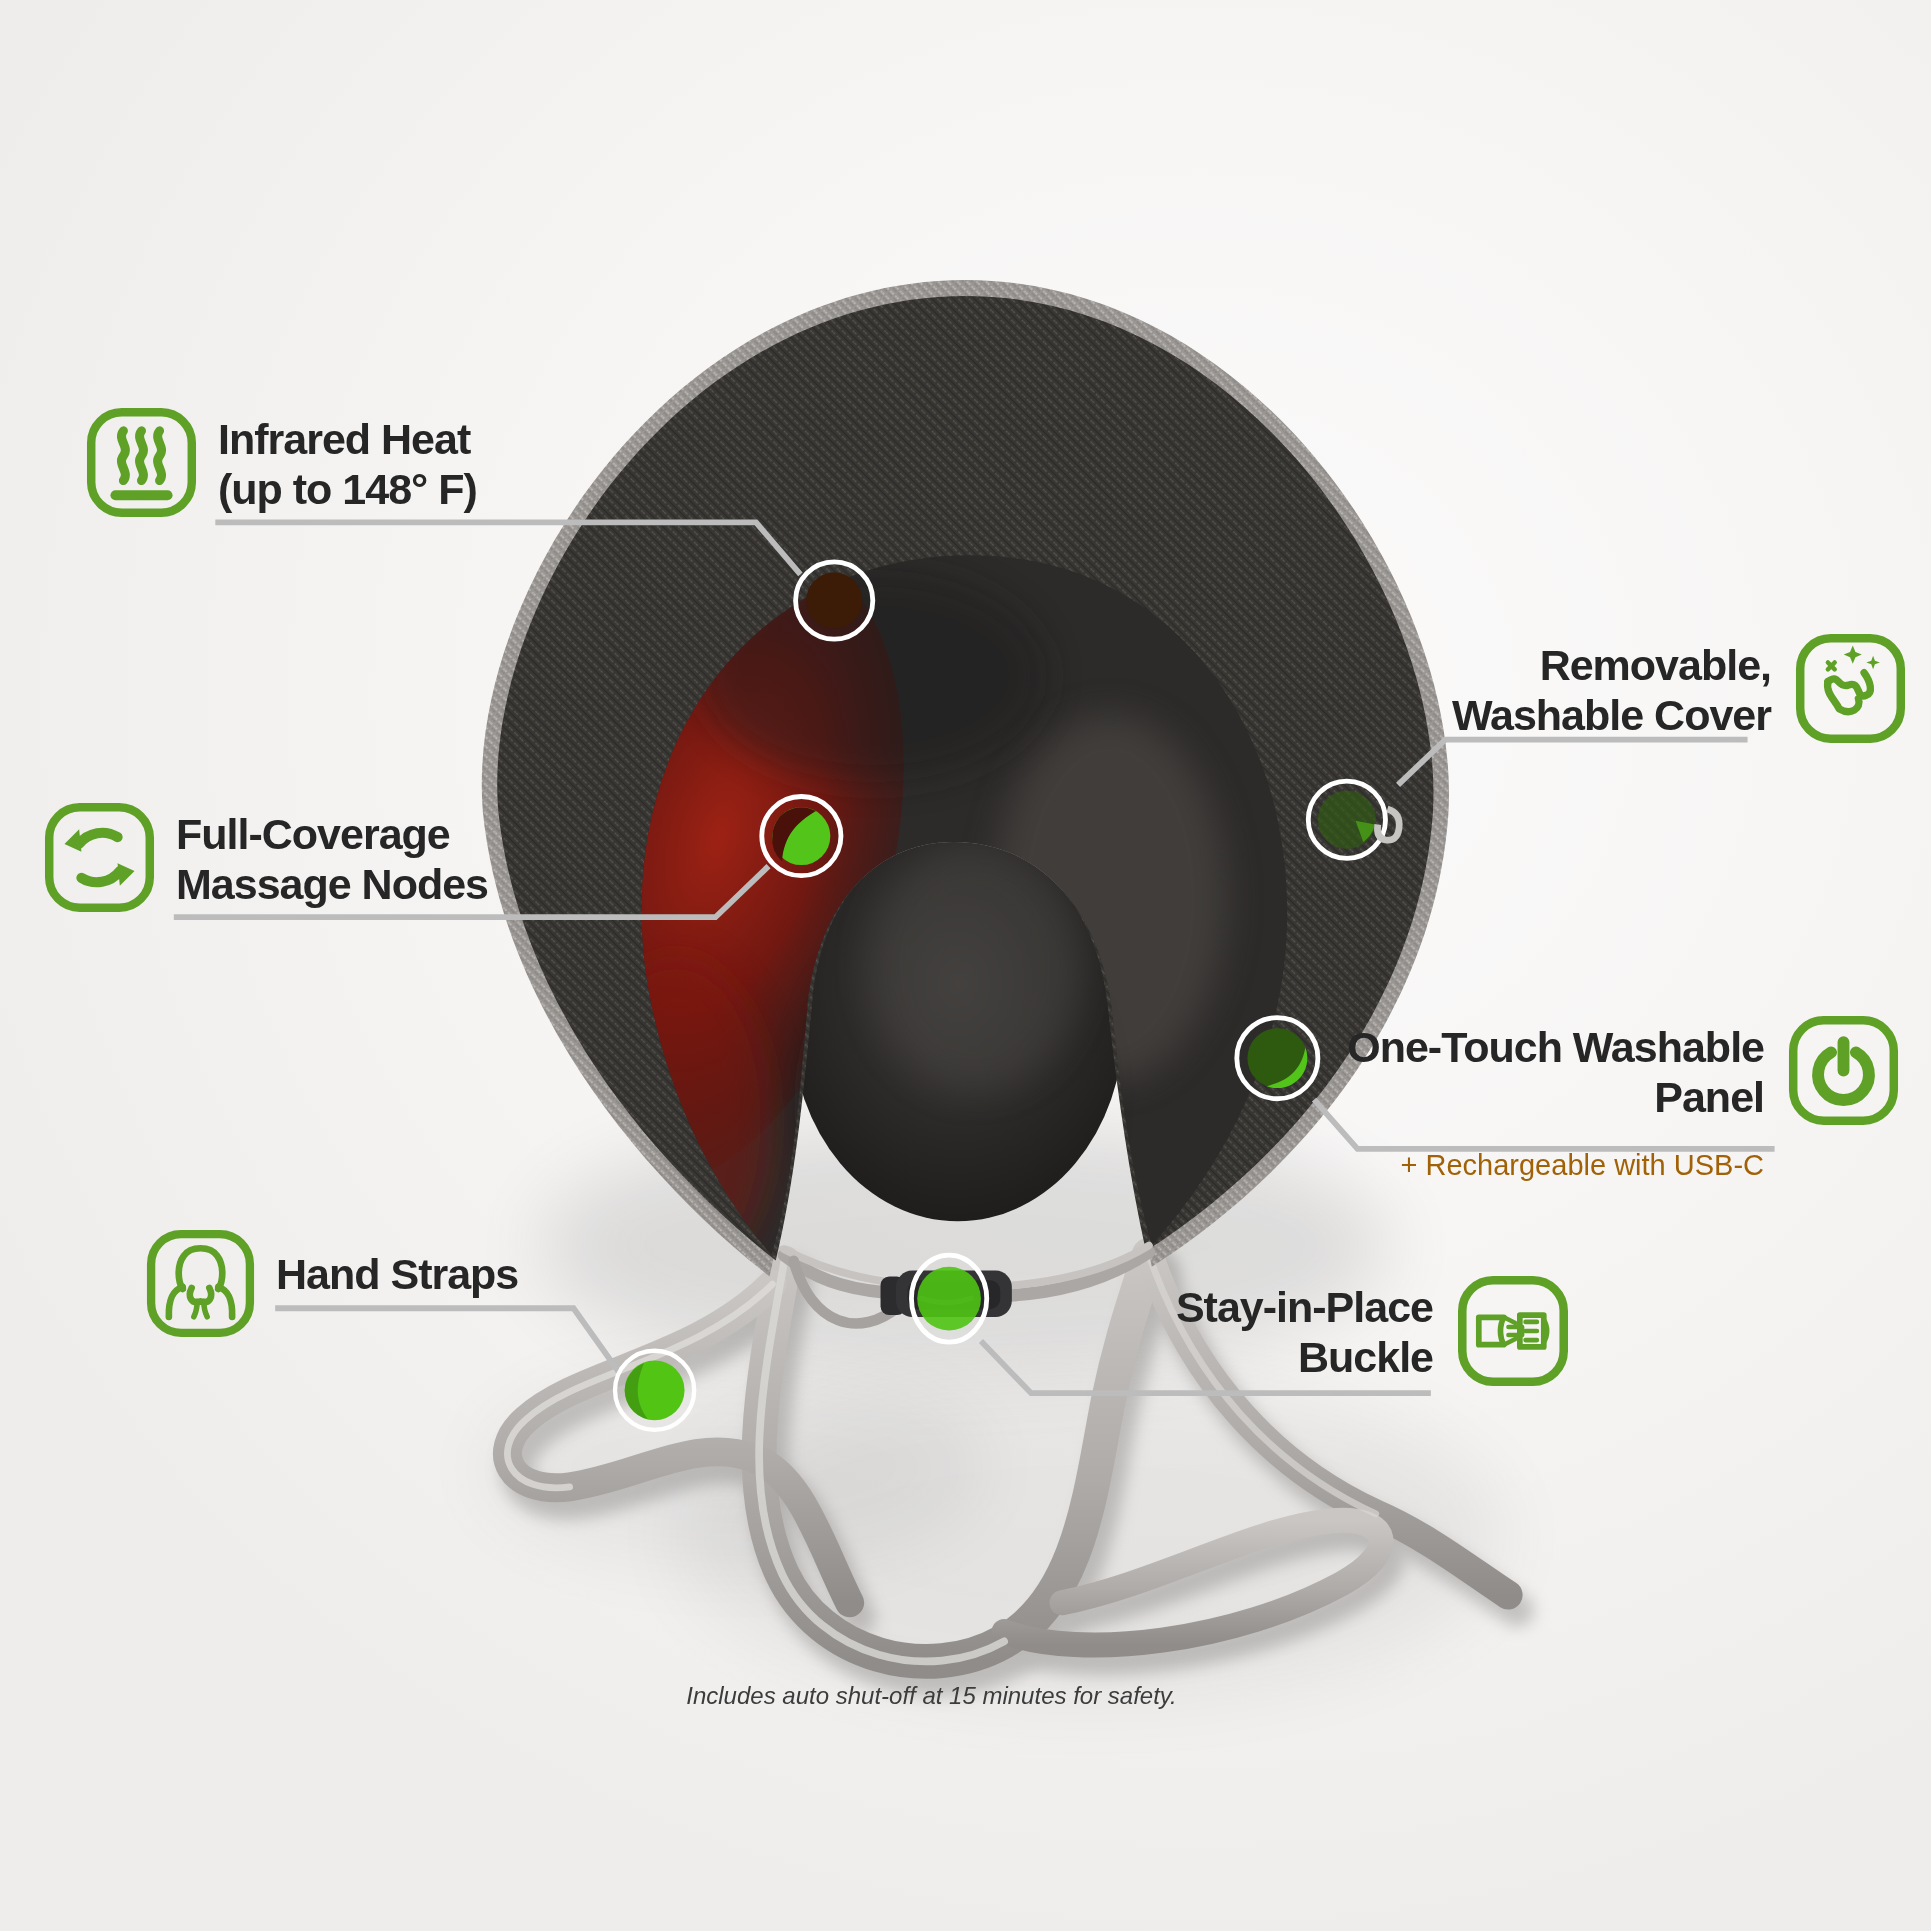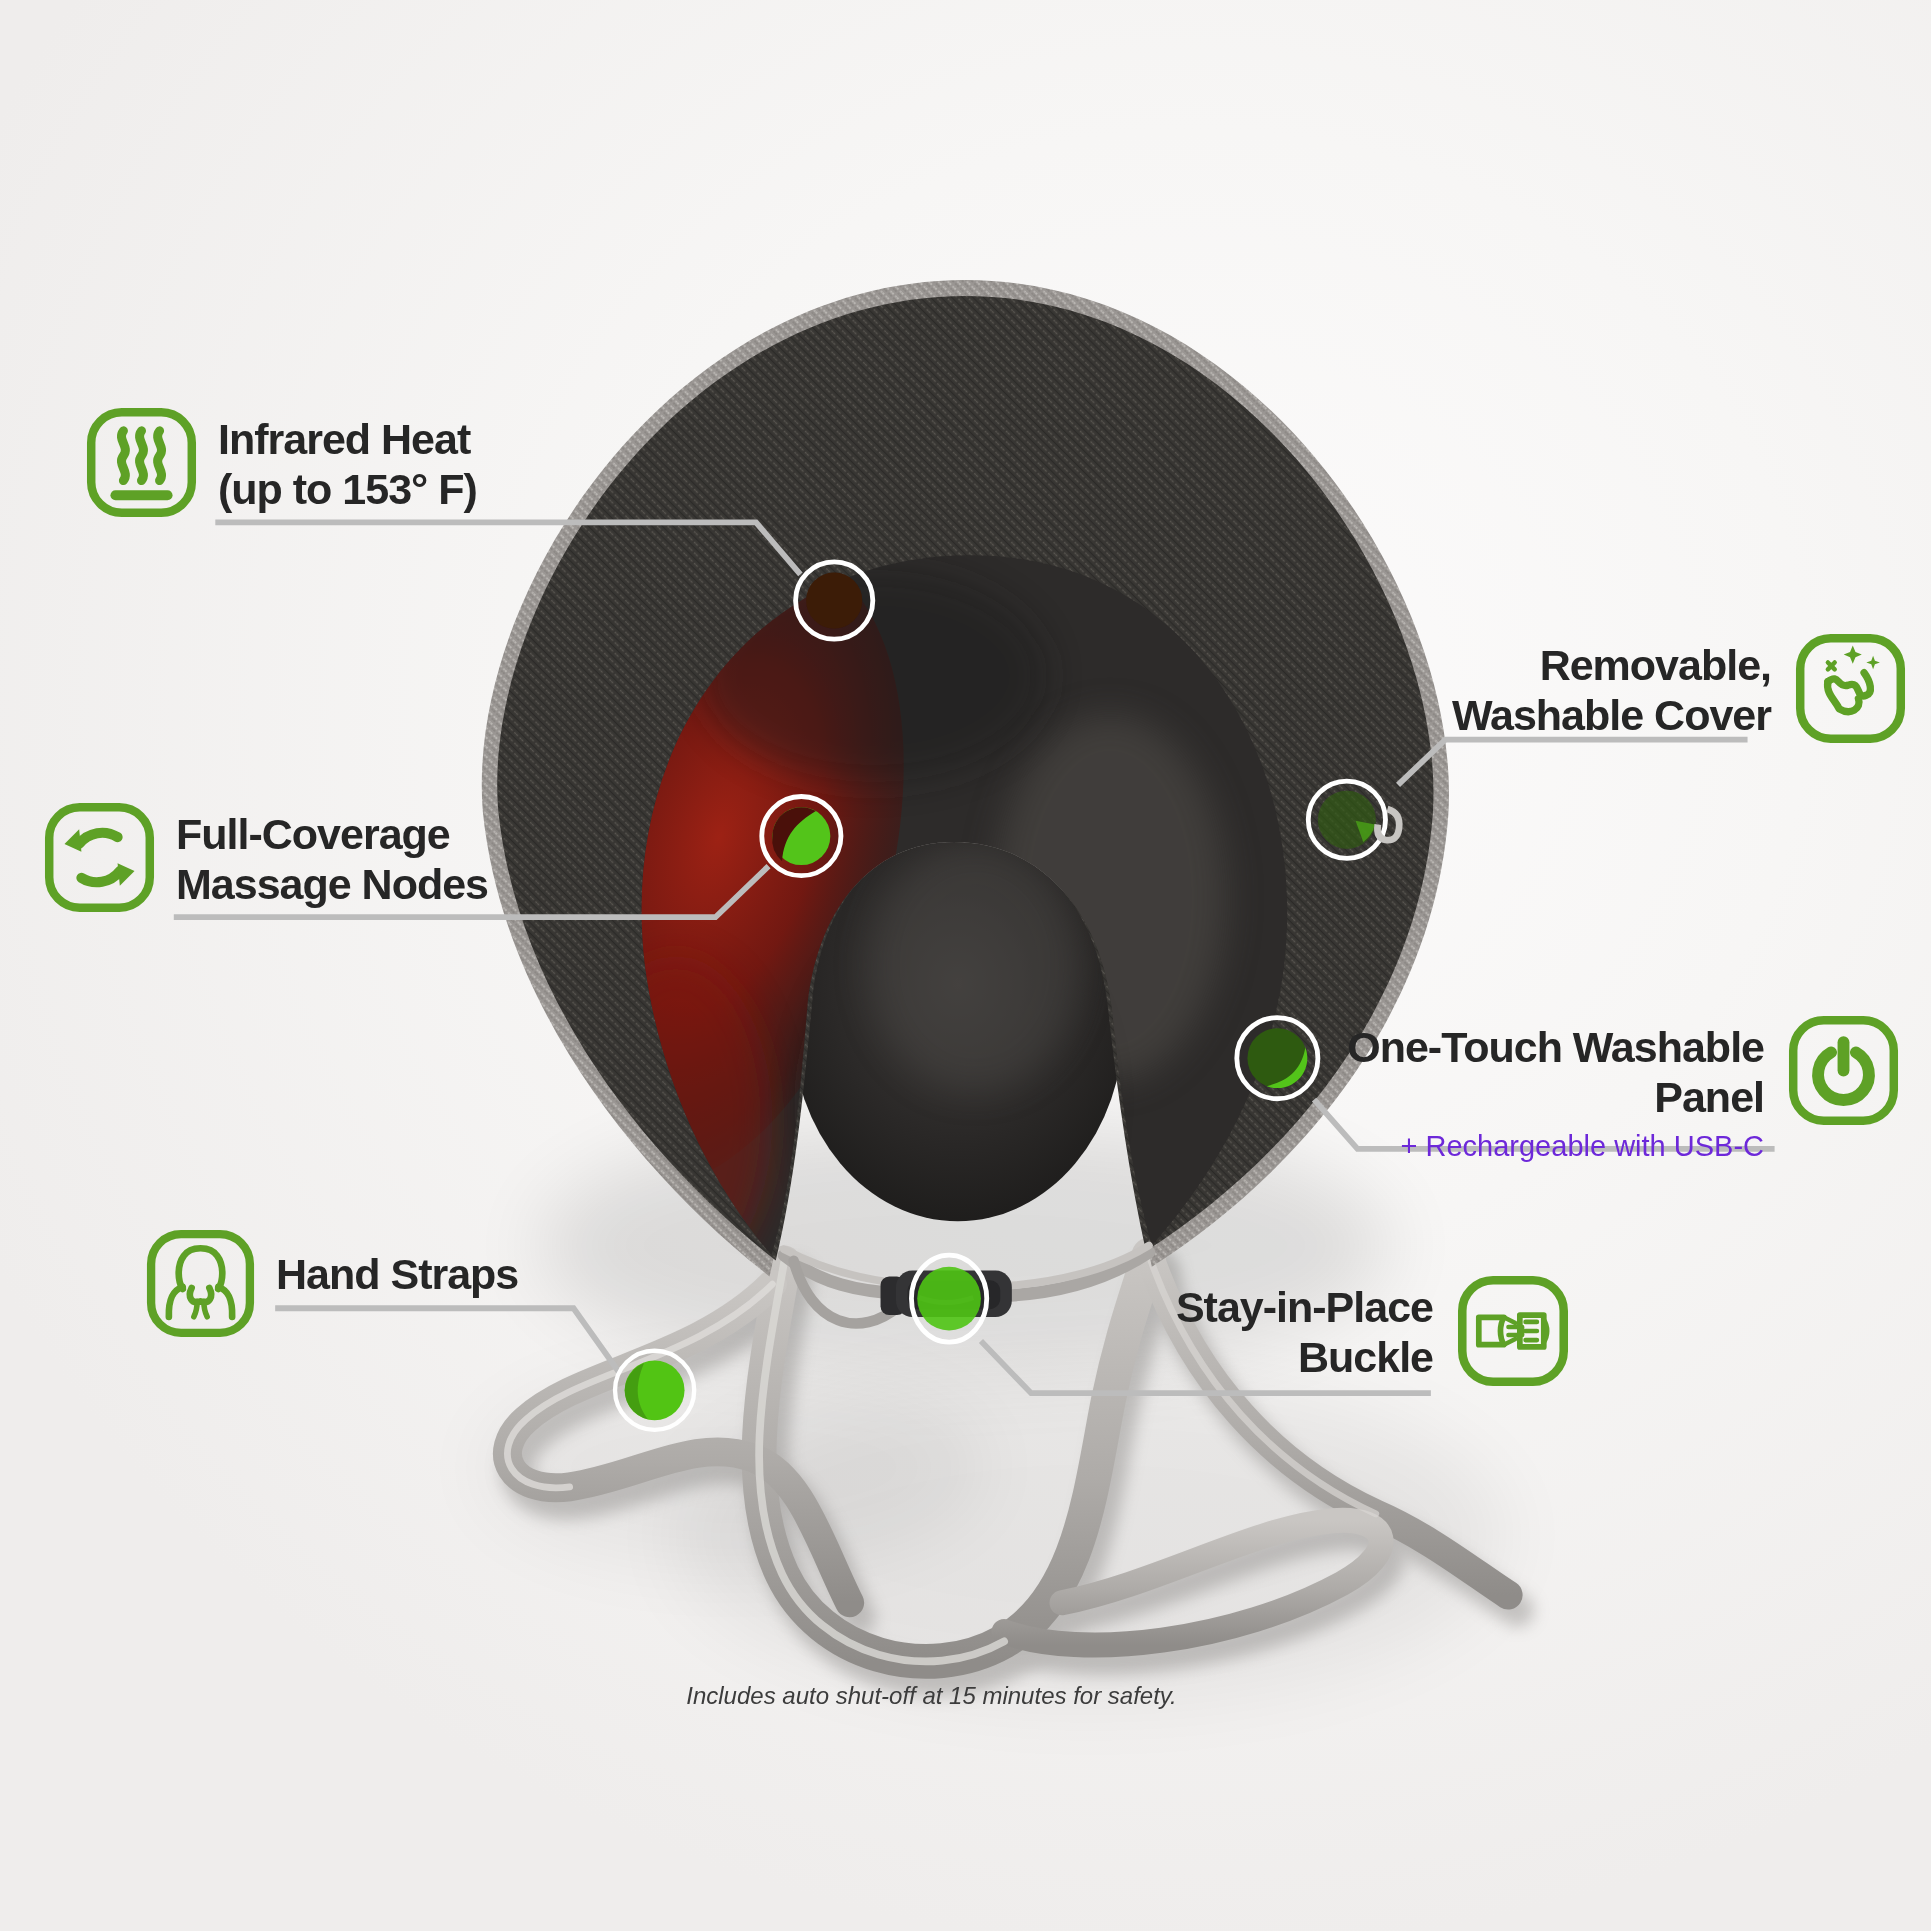"(up to 153° F)" div.l { text: 153 -> 148 }
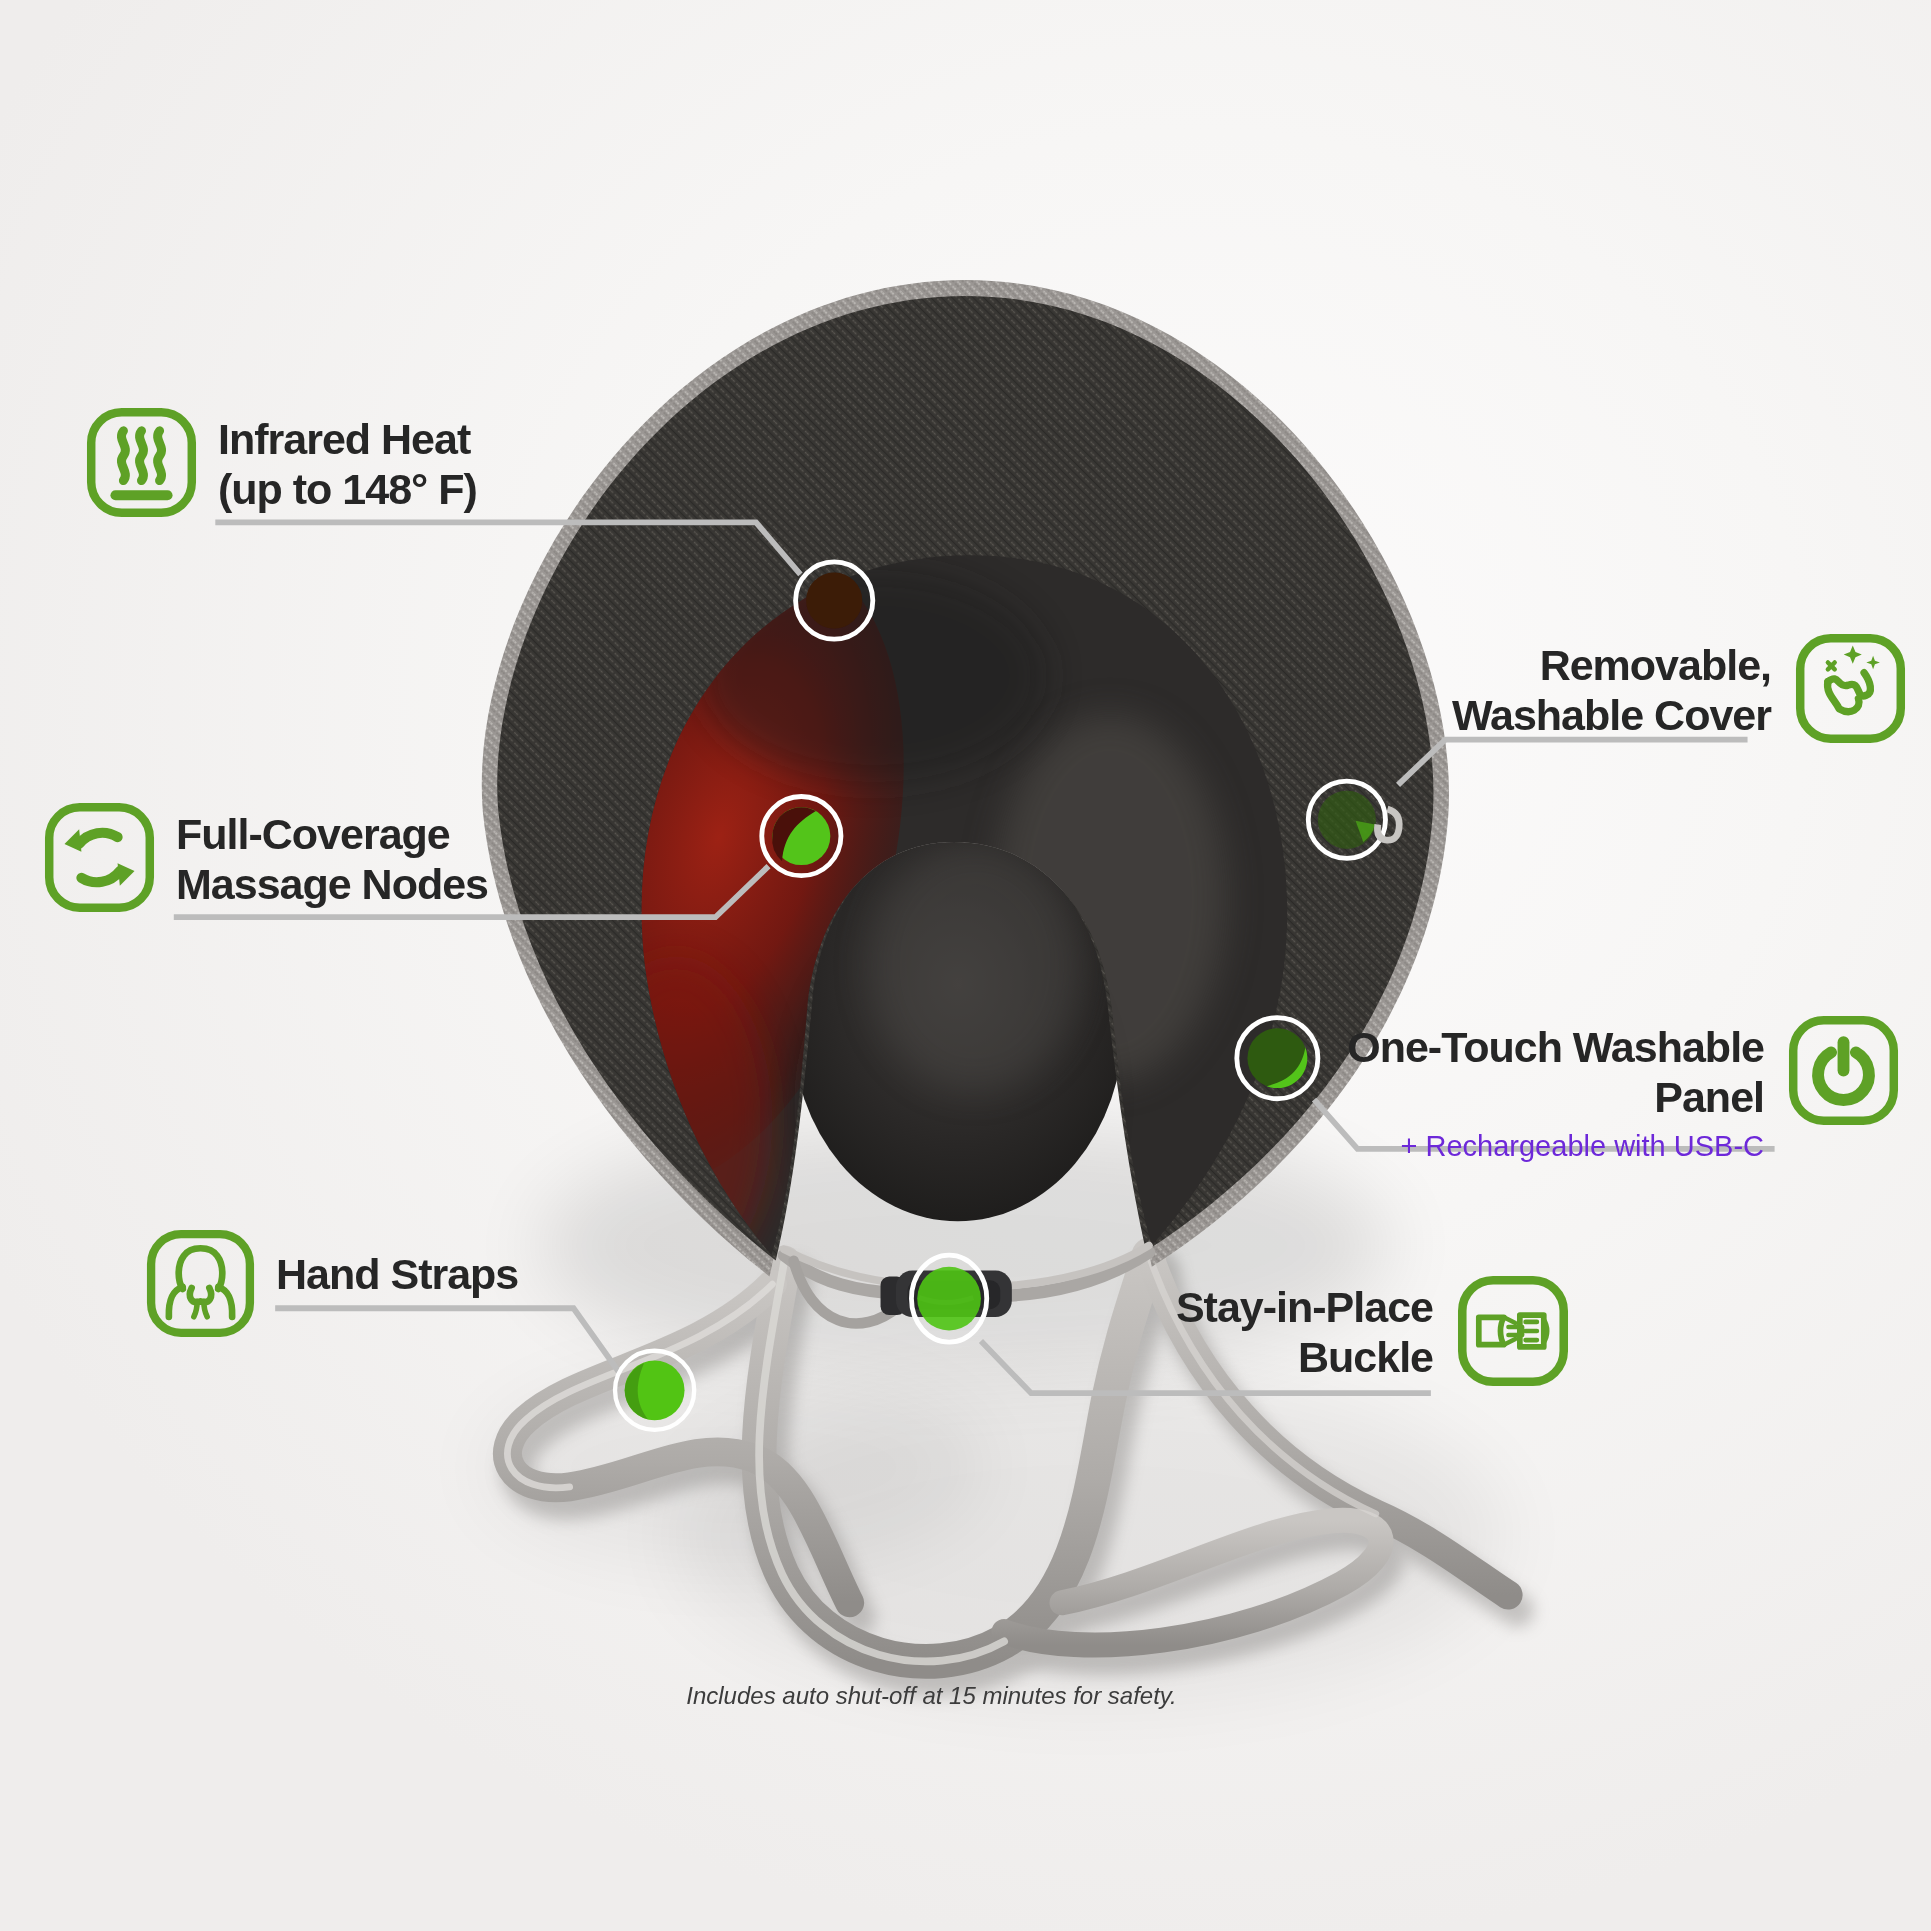"+ Rechargeable with USB-C" .label .sub { color: #6d28d9 -> #a16207; margin-top: 8px -> 27px }
